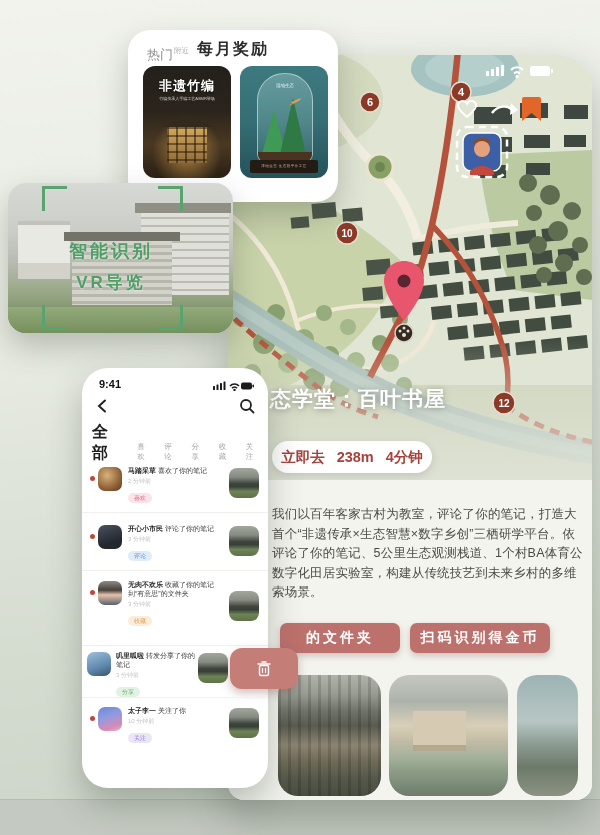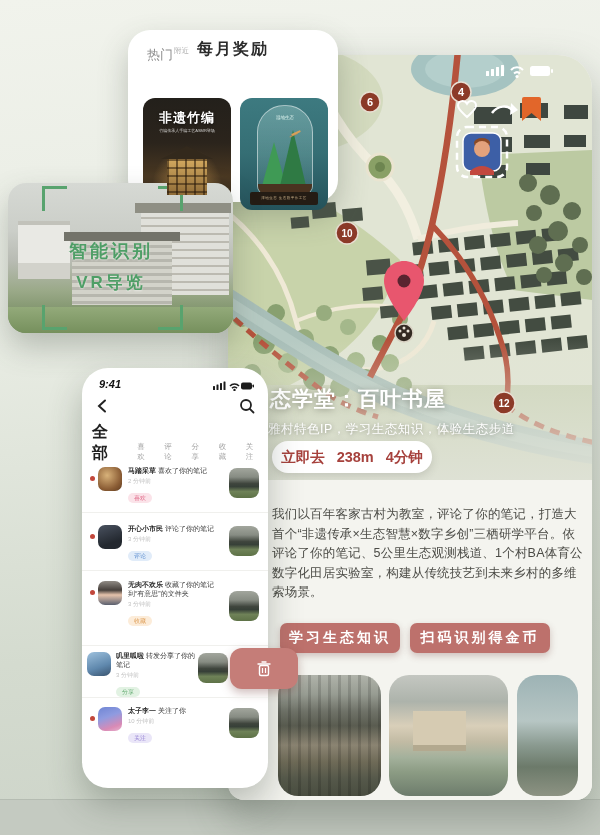"非遗竹编" .r-cards { top: 68px -> 36px }
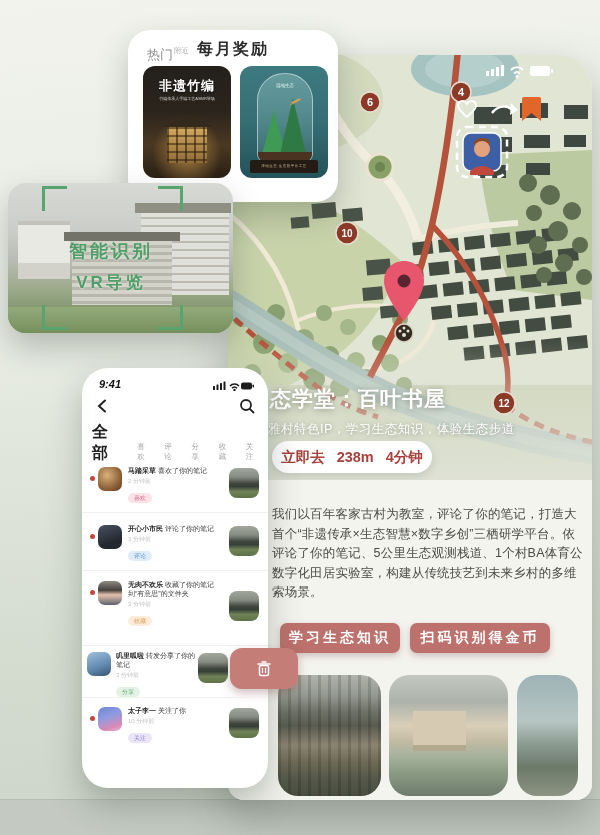"9:41" .n-time { font-style: italic -> none }
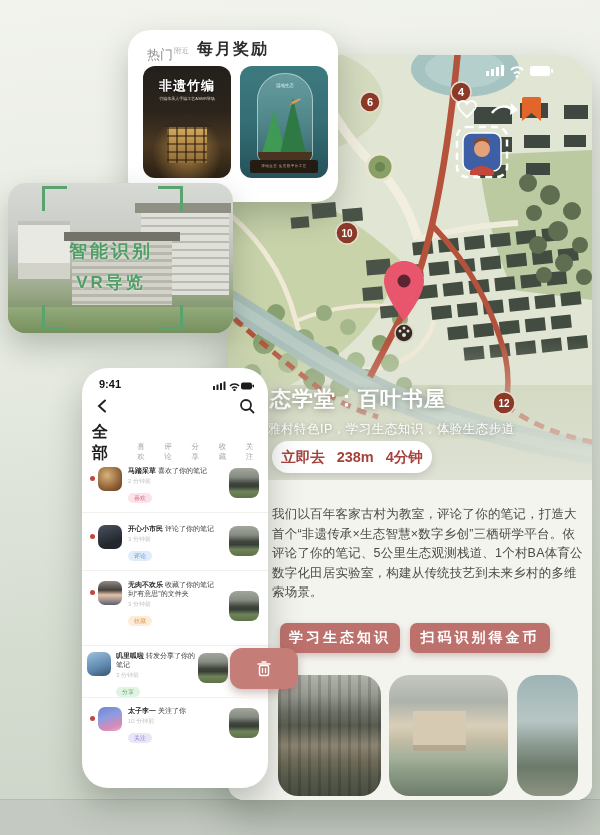"雅村特色IP，学习生态知识，体验生态步道" div.abs { html: <div>雅村特色IP，学习生态知识，体验生态步道</div> -> none }
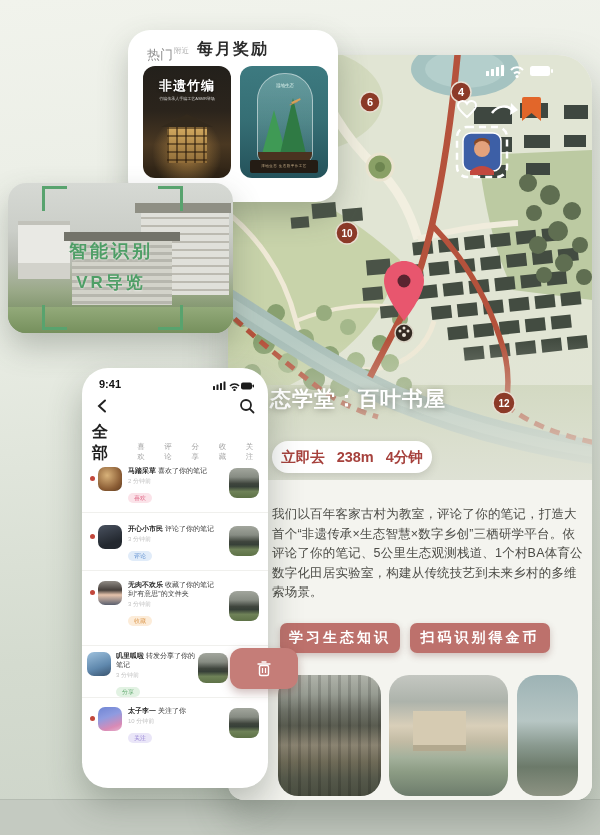"学习生态知识" button.act-btn { text: 学习生态知识 -> 的文件夹 }
